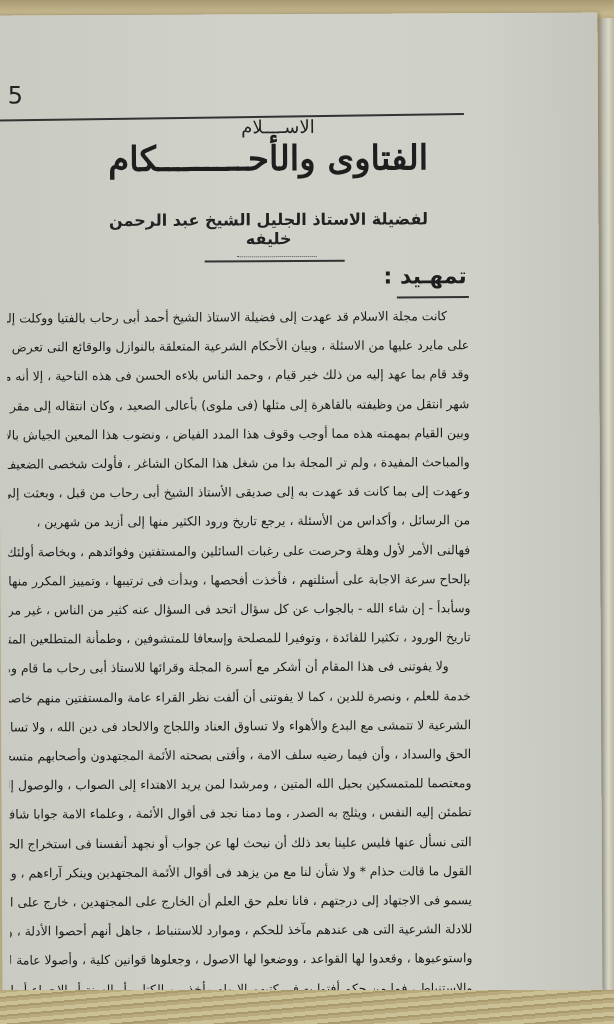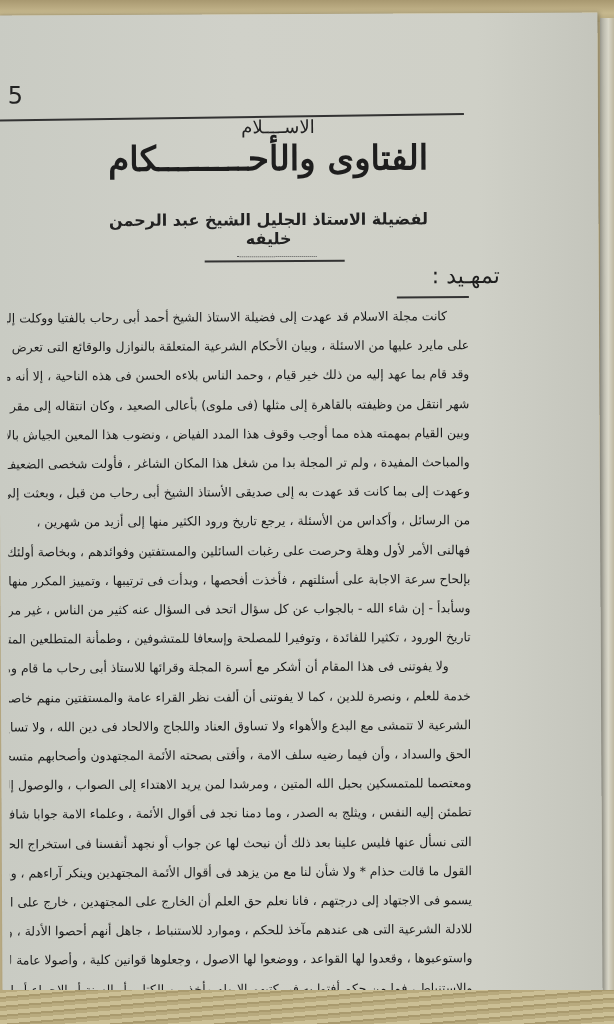"تمهـيد :" .section-head { font-weight: normal -> bold; margin-left: 33px -> none }
